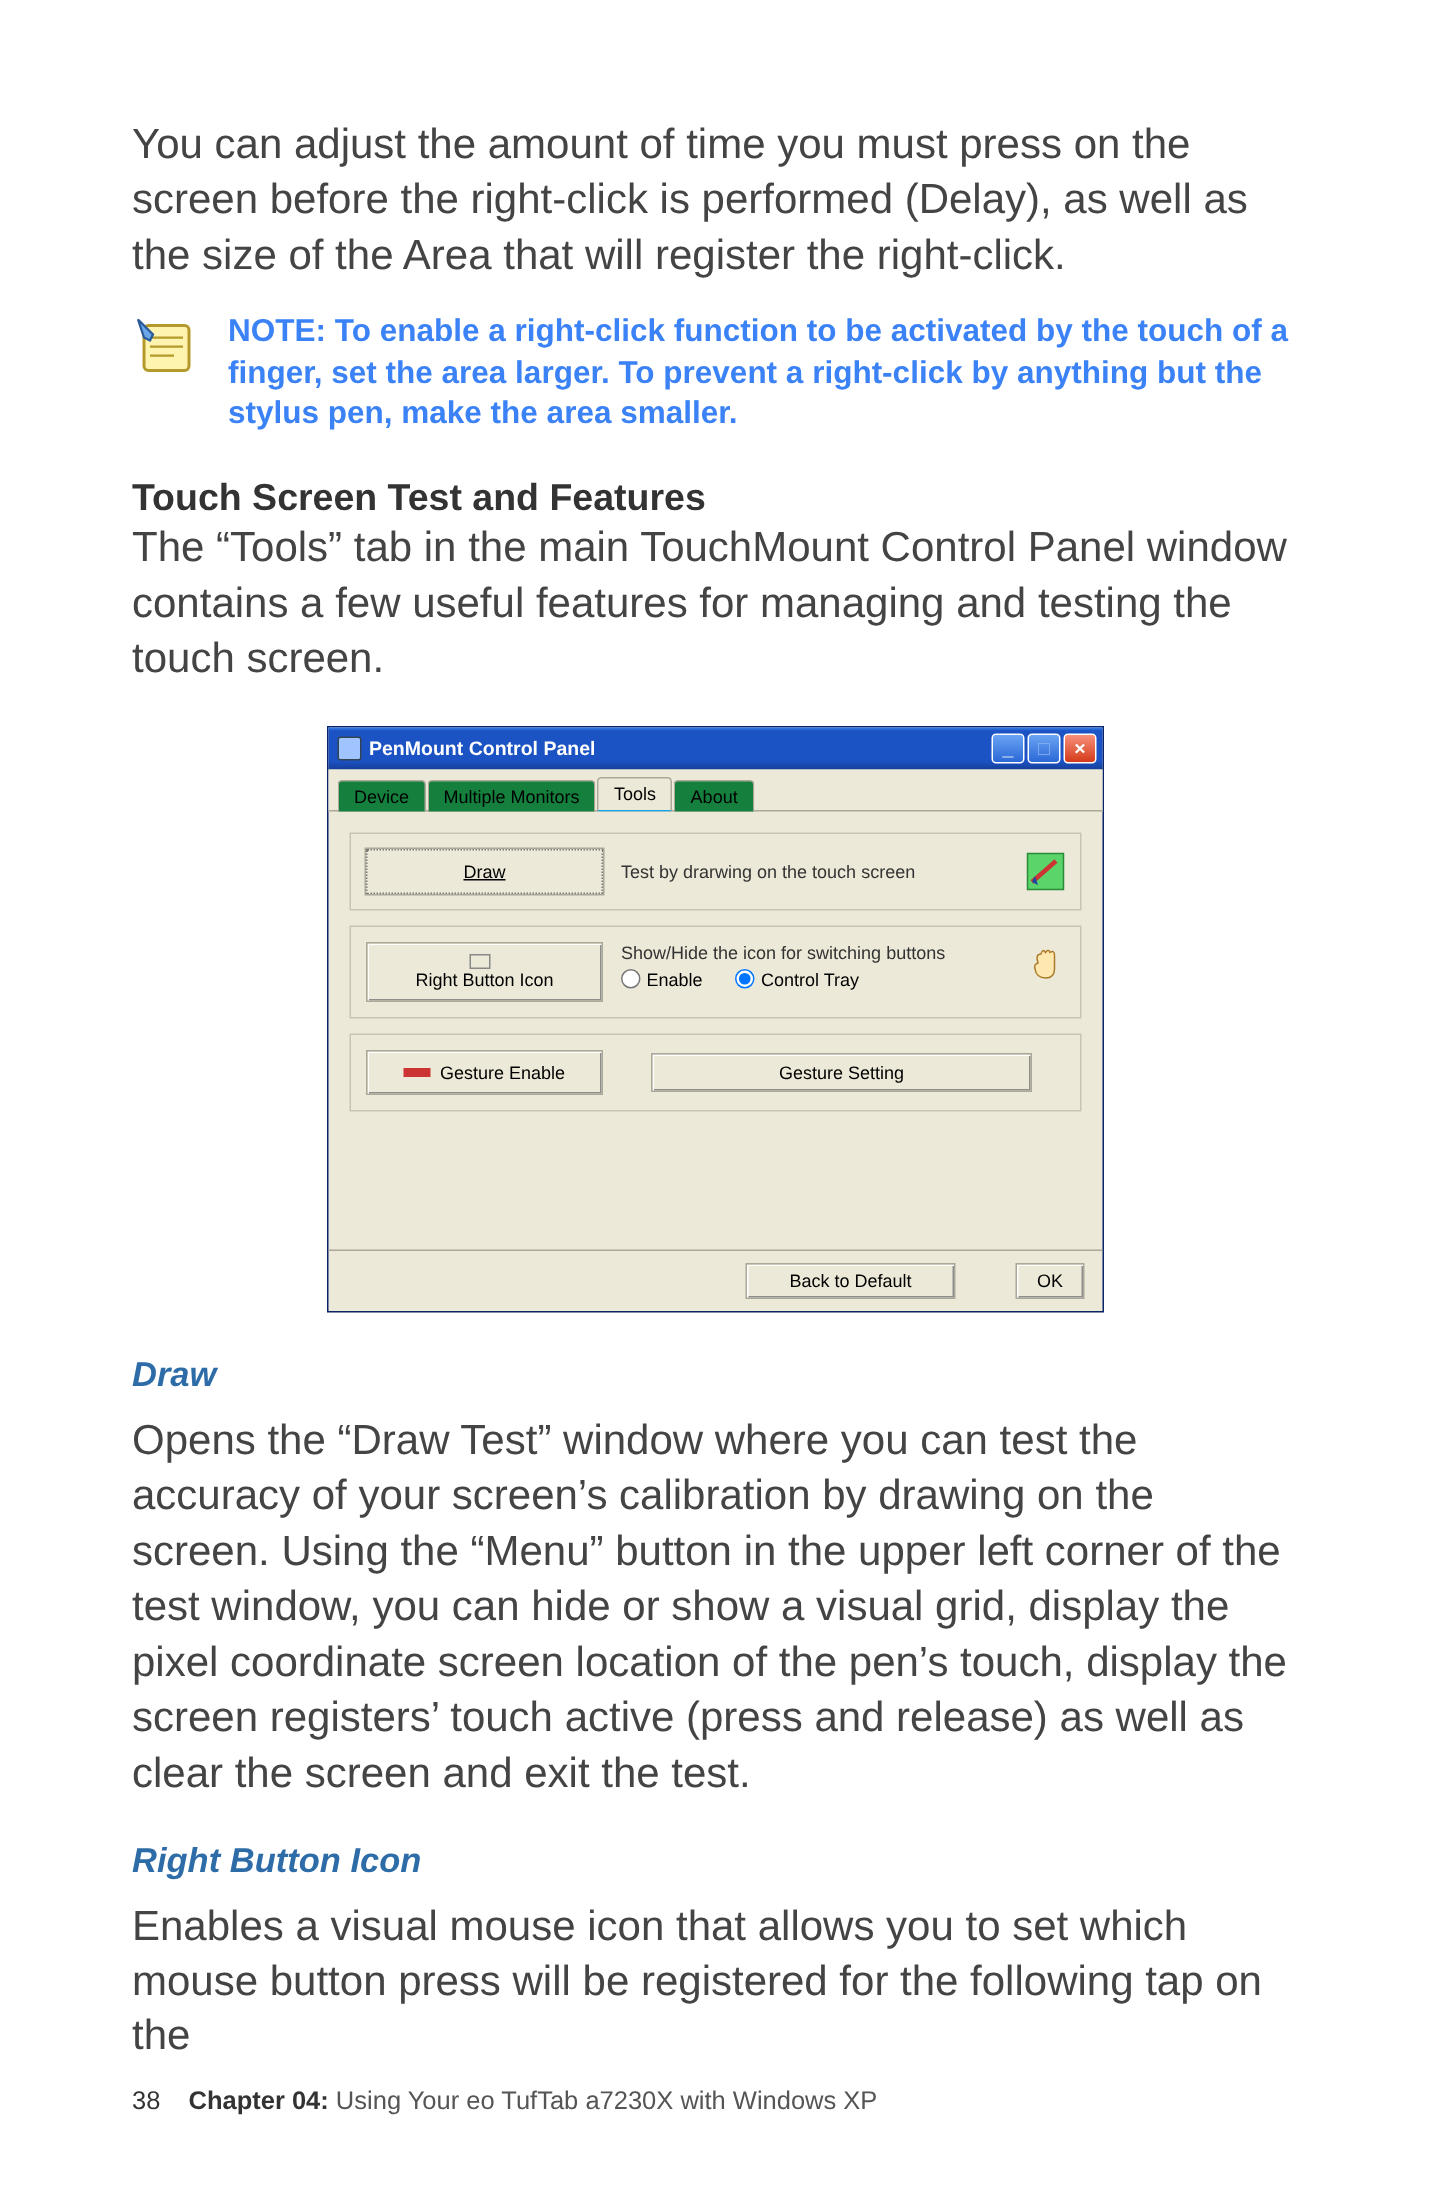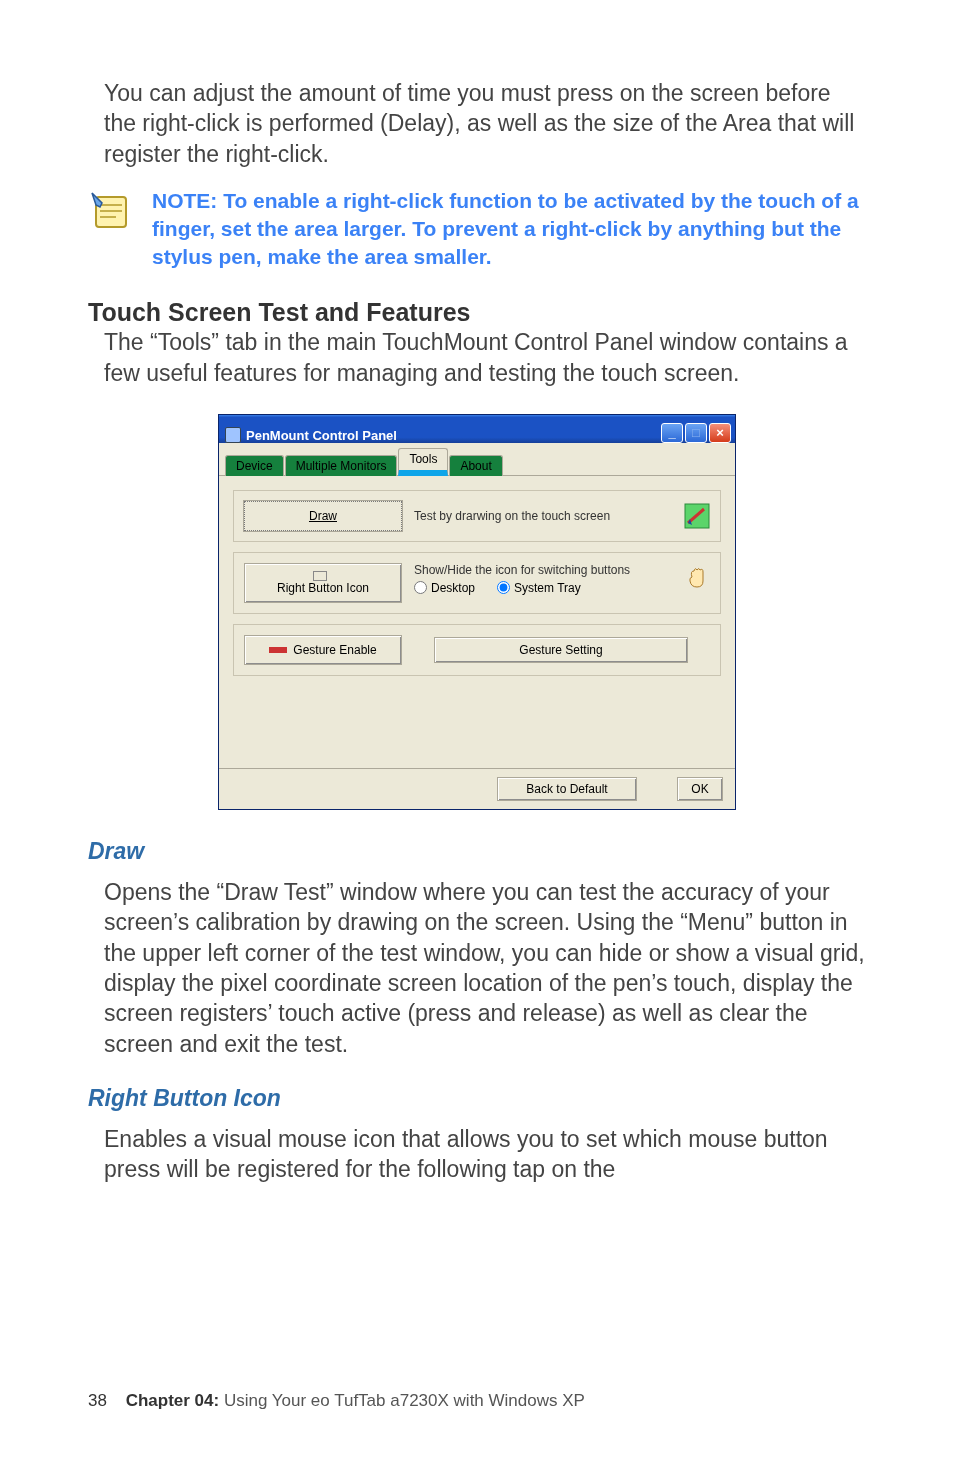"You can adjust the amount" .body-text { font-size: 23px -> 28px; margin-left: 16px -> none }
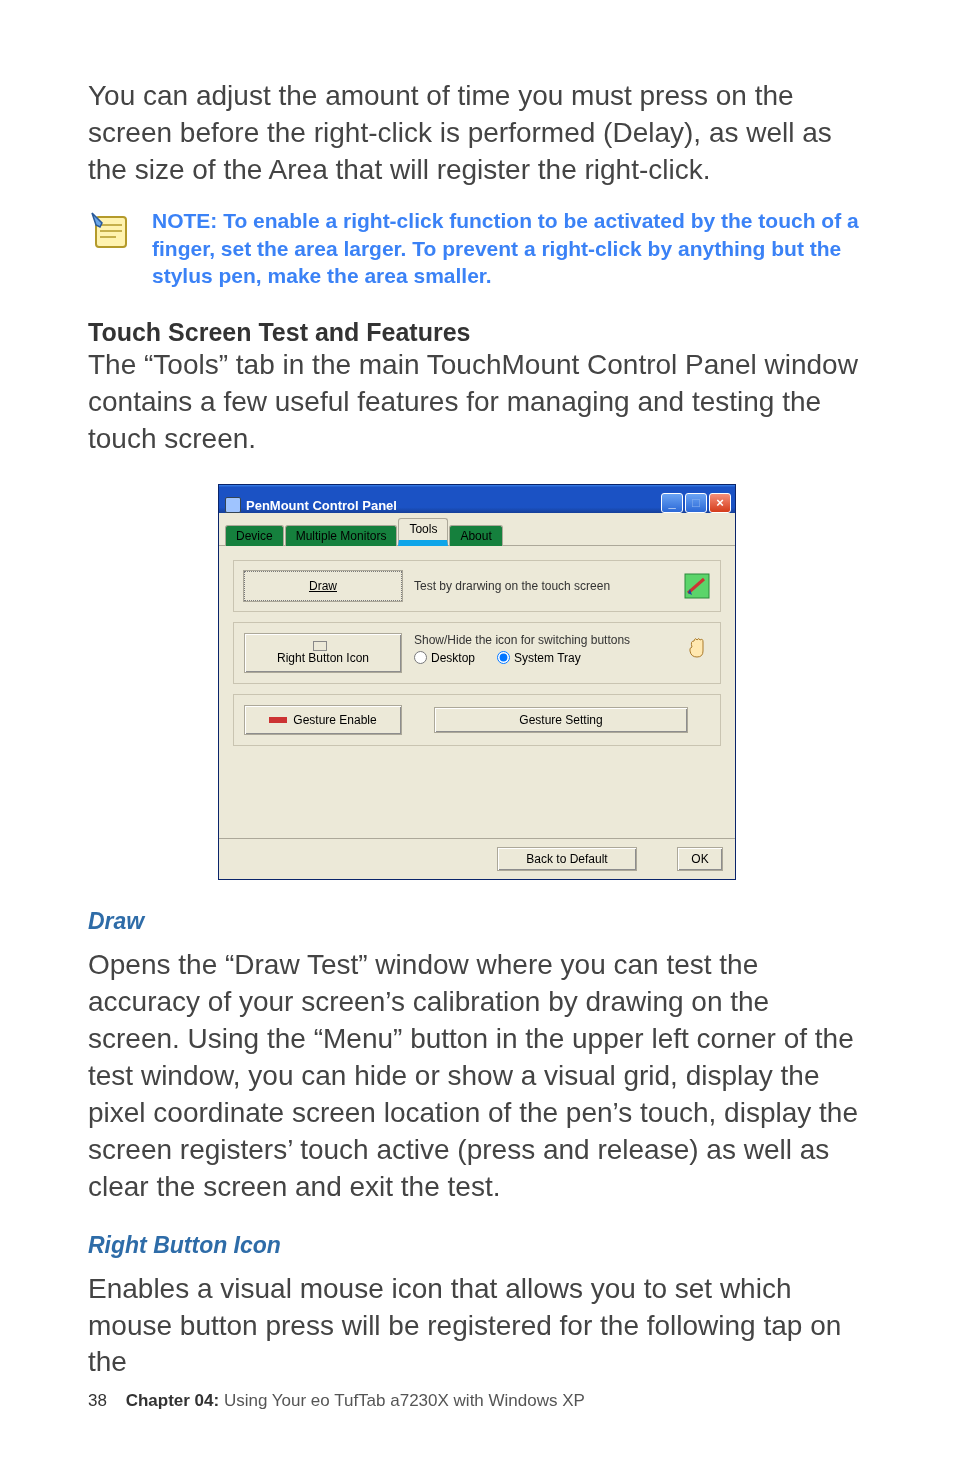"PenMount Control Panel" .titlebar { align-items: flex-end -> center }
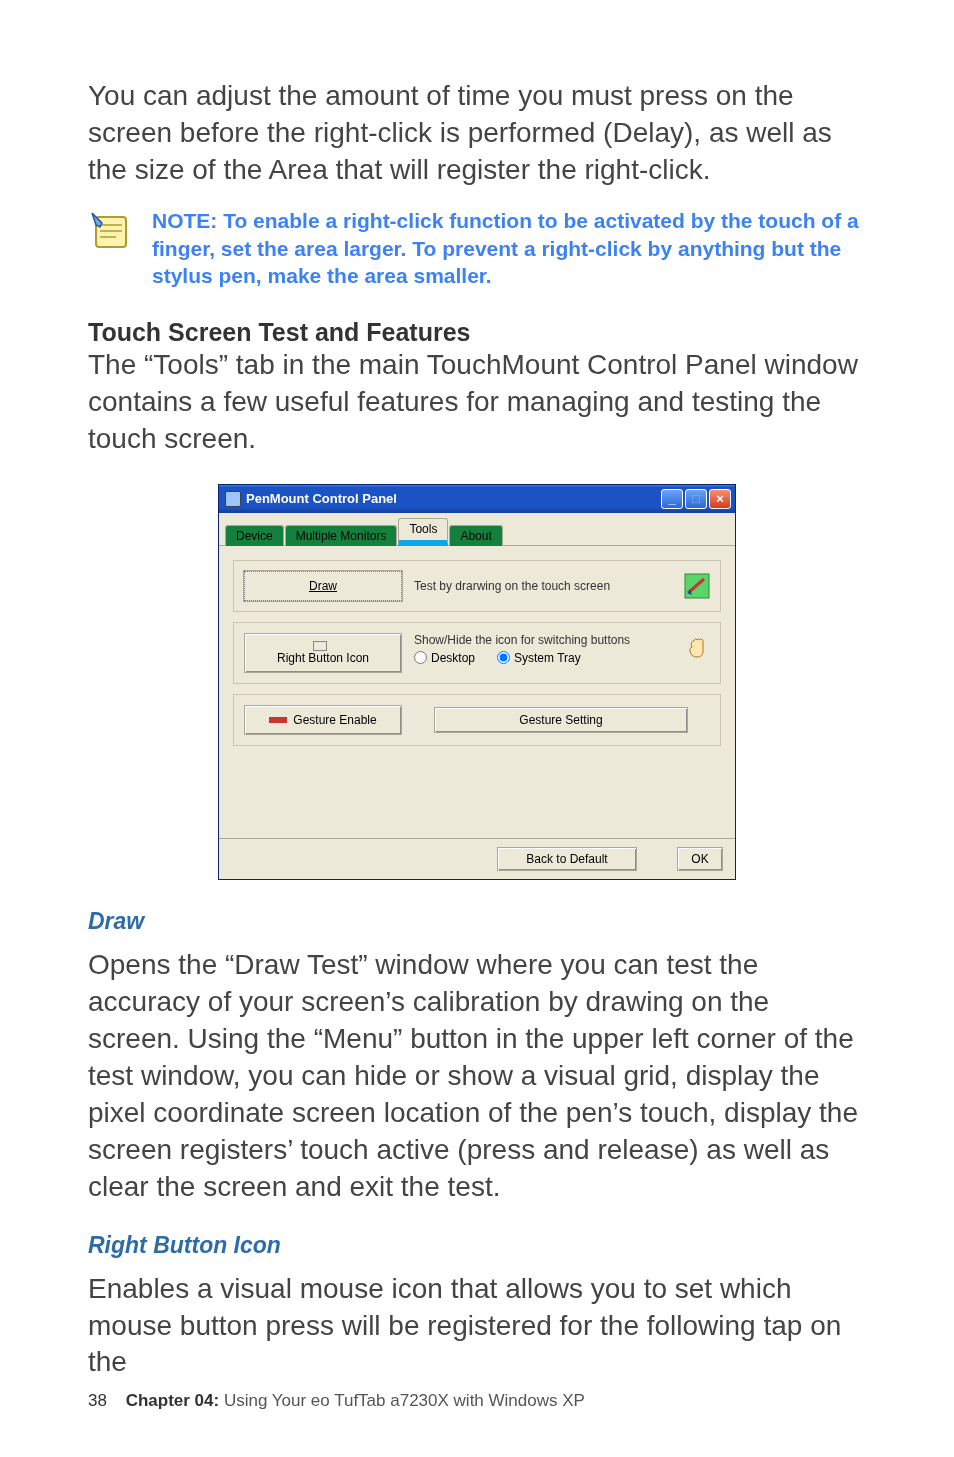"Tools" .tab.active { border-bottom: 6px solid #0ea5e9 -> 1px solid #0ea5e9 }
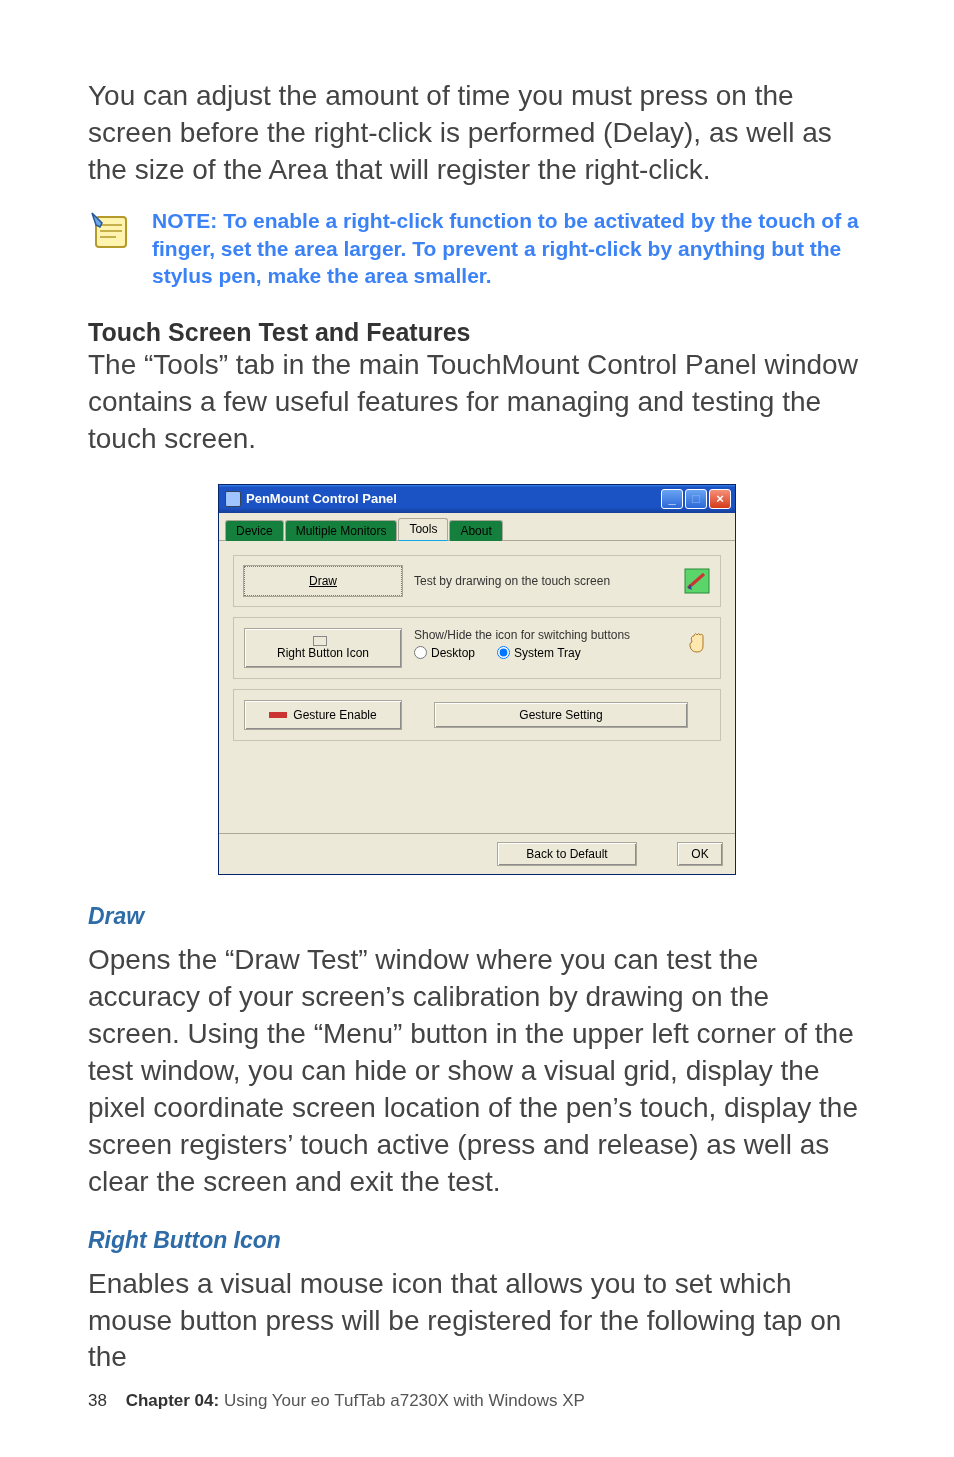"Desktop" span { text: Desktop -> Enable }
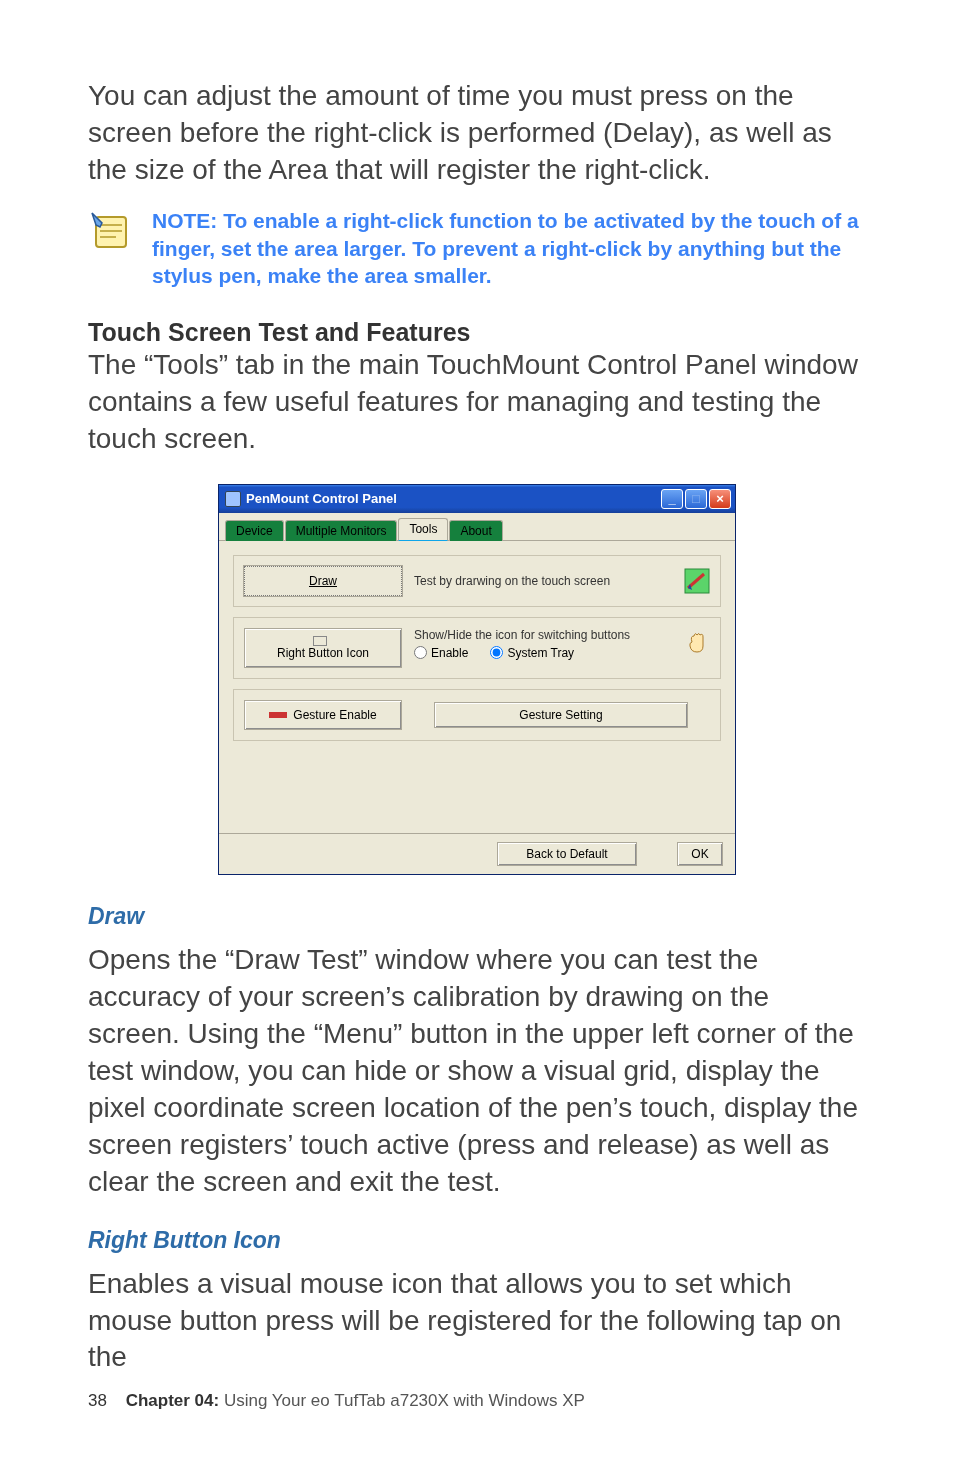"System Tray" span { text: System -> Control }
